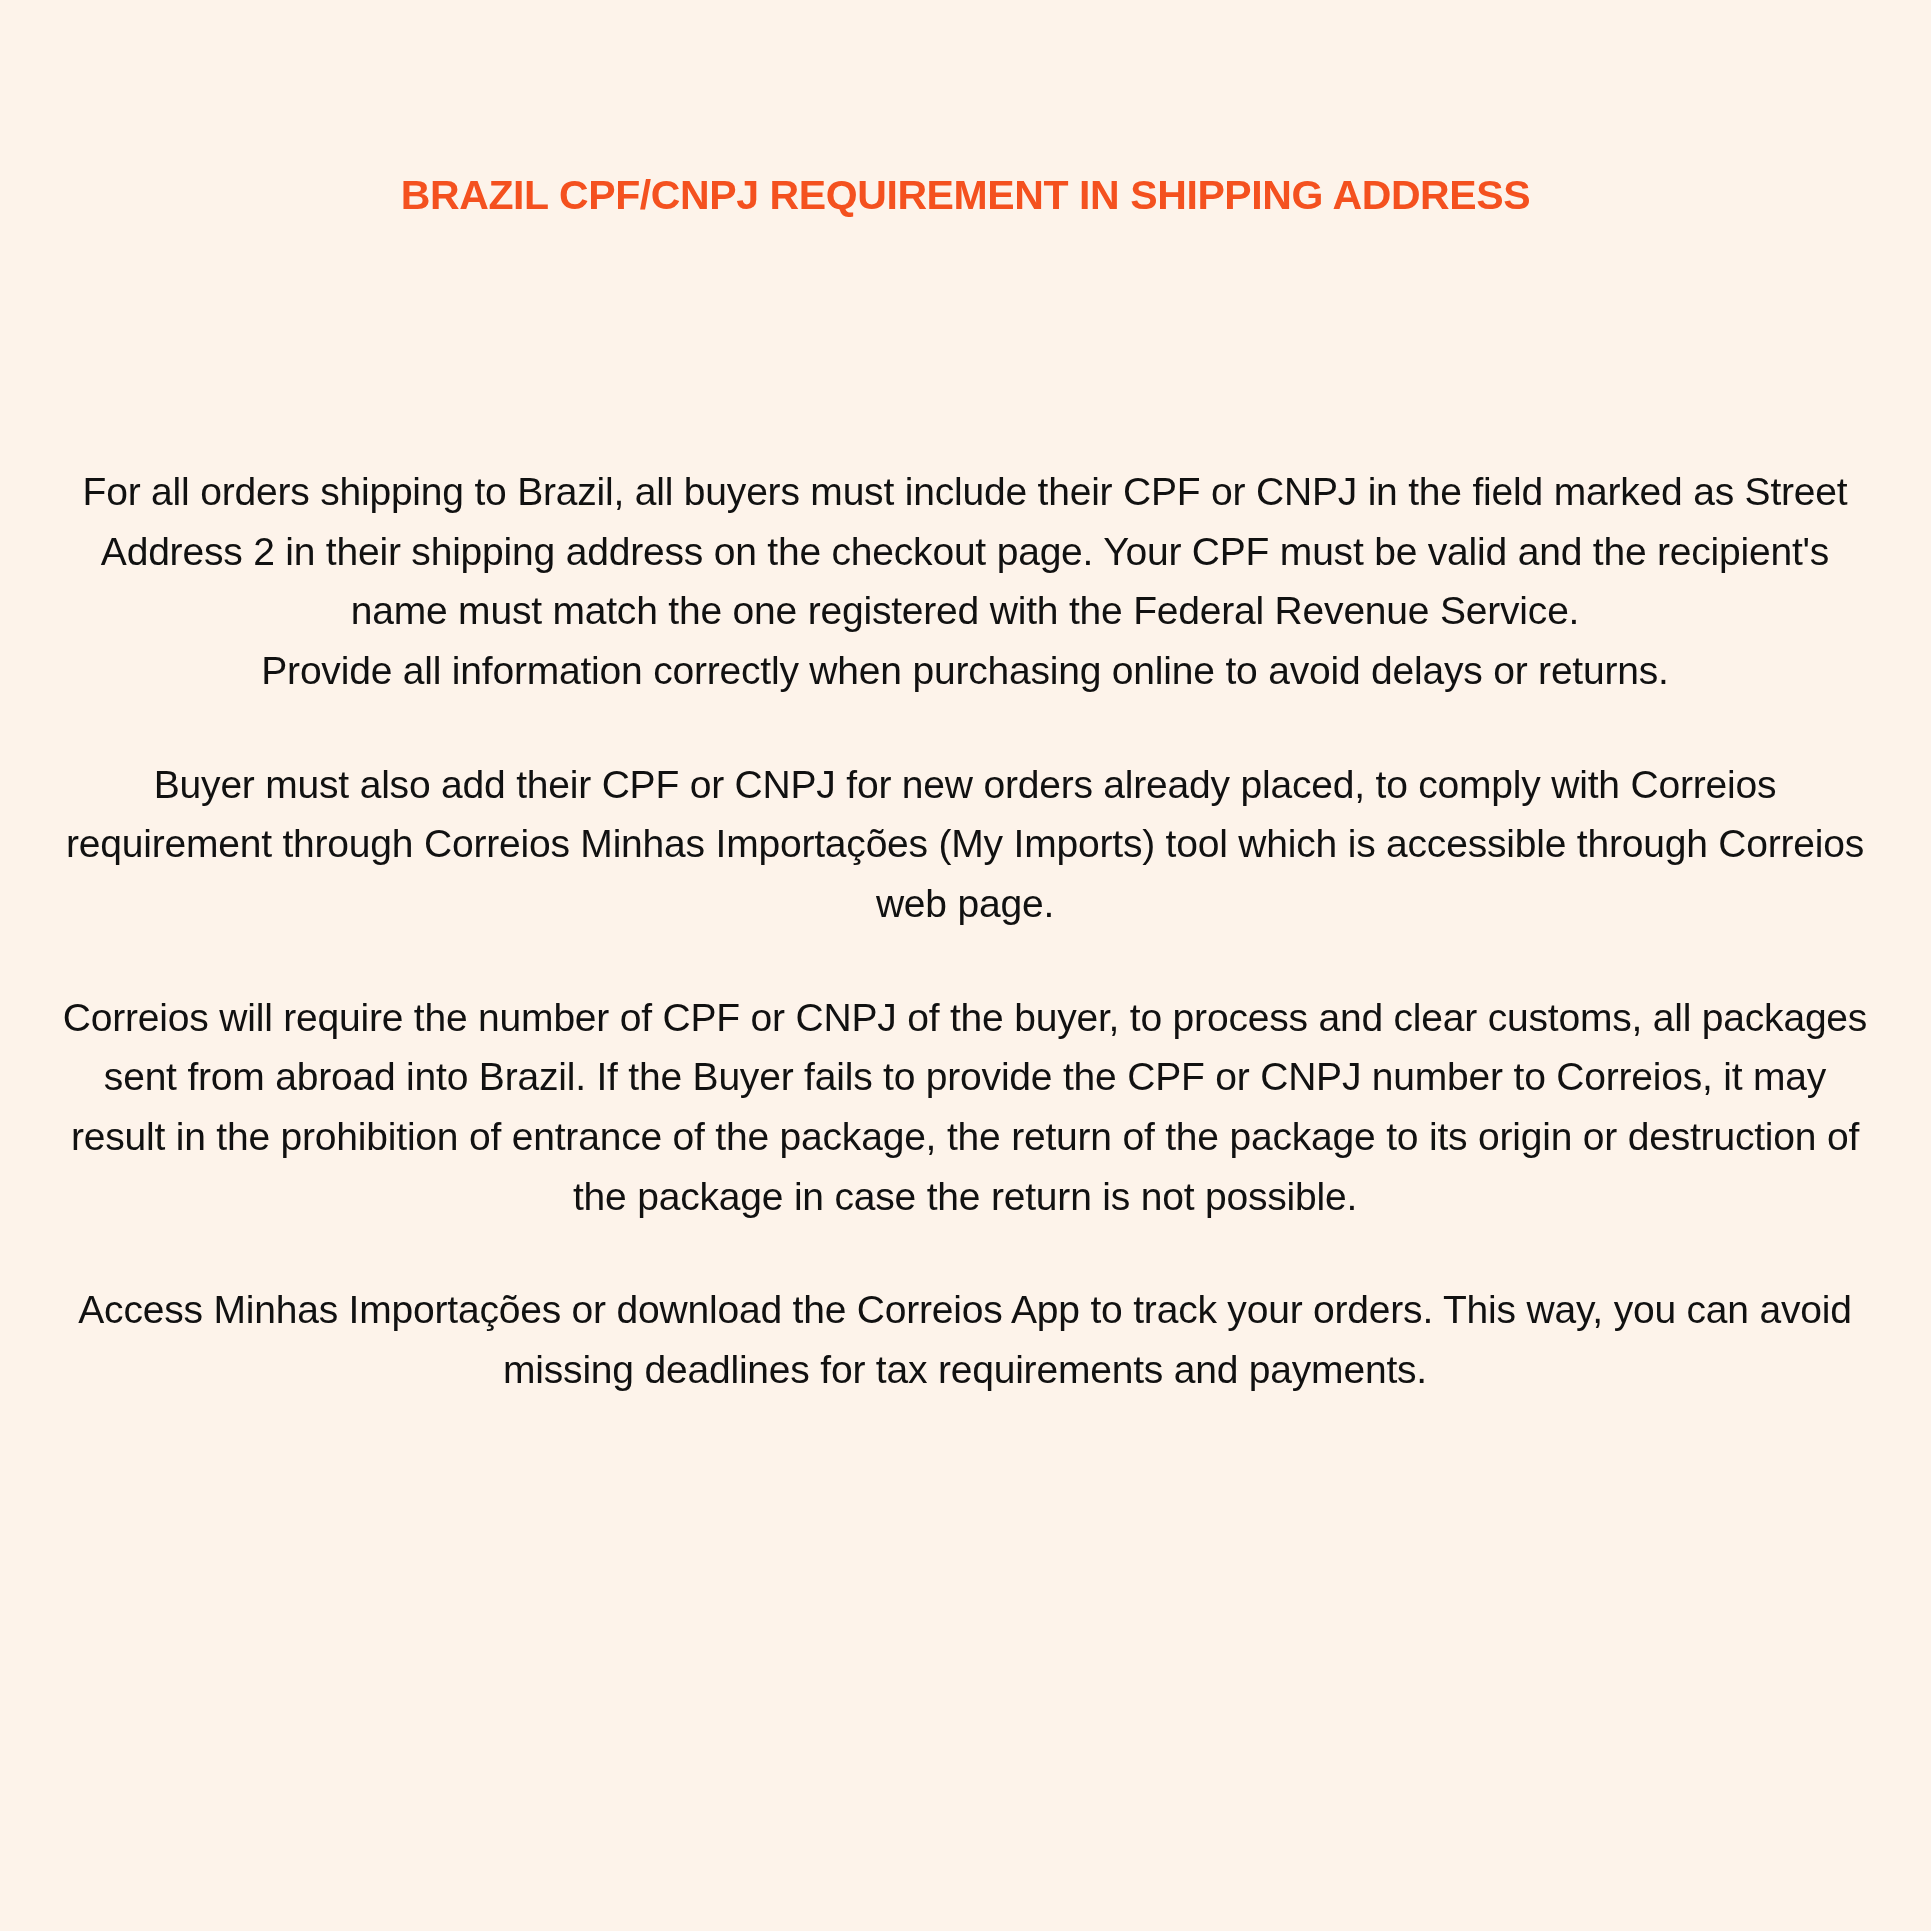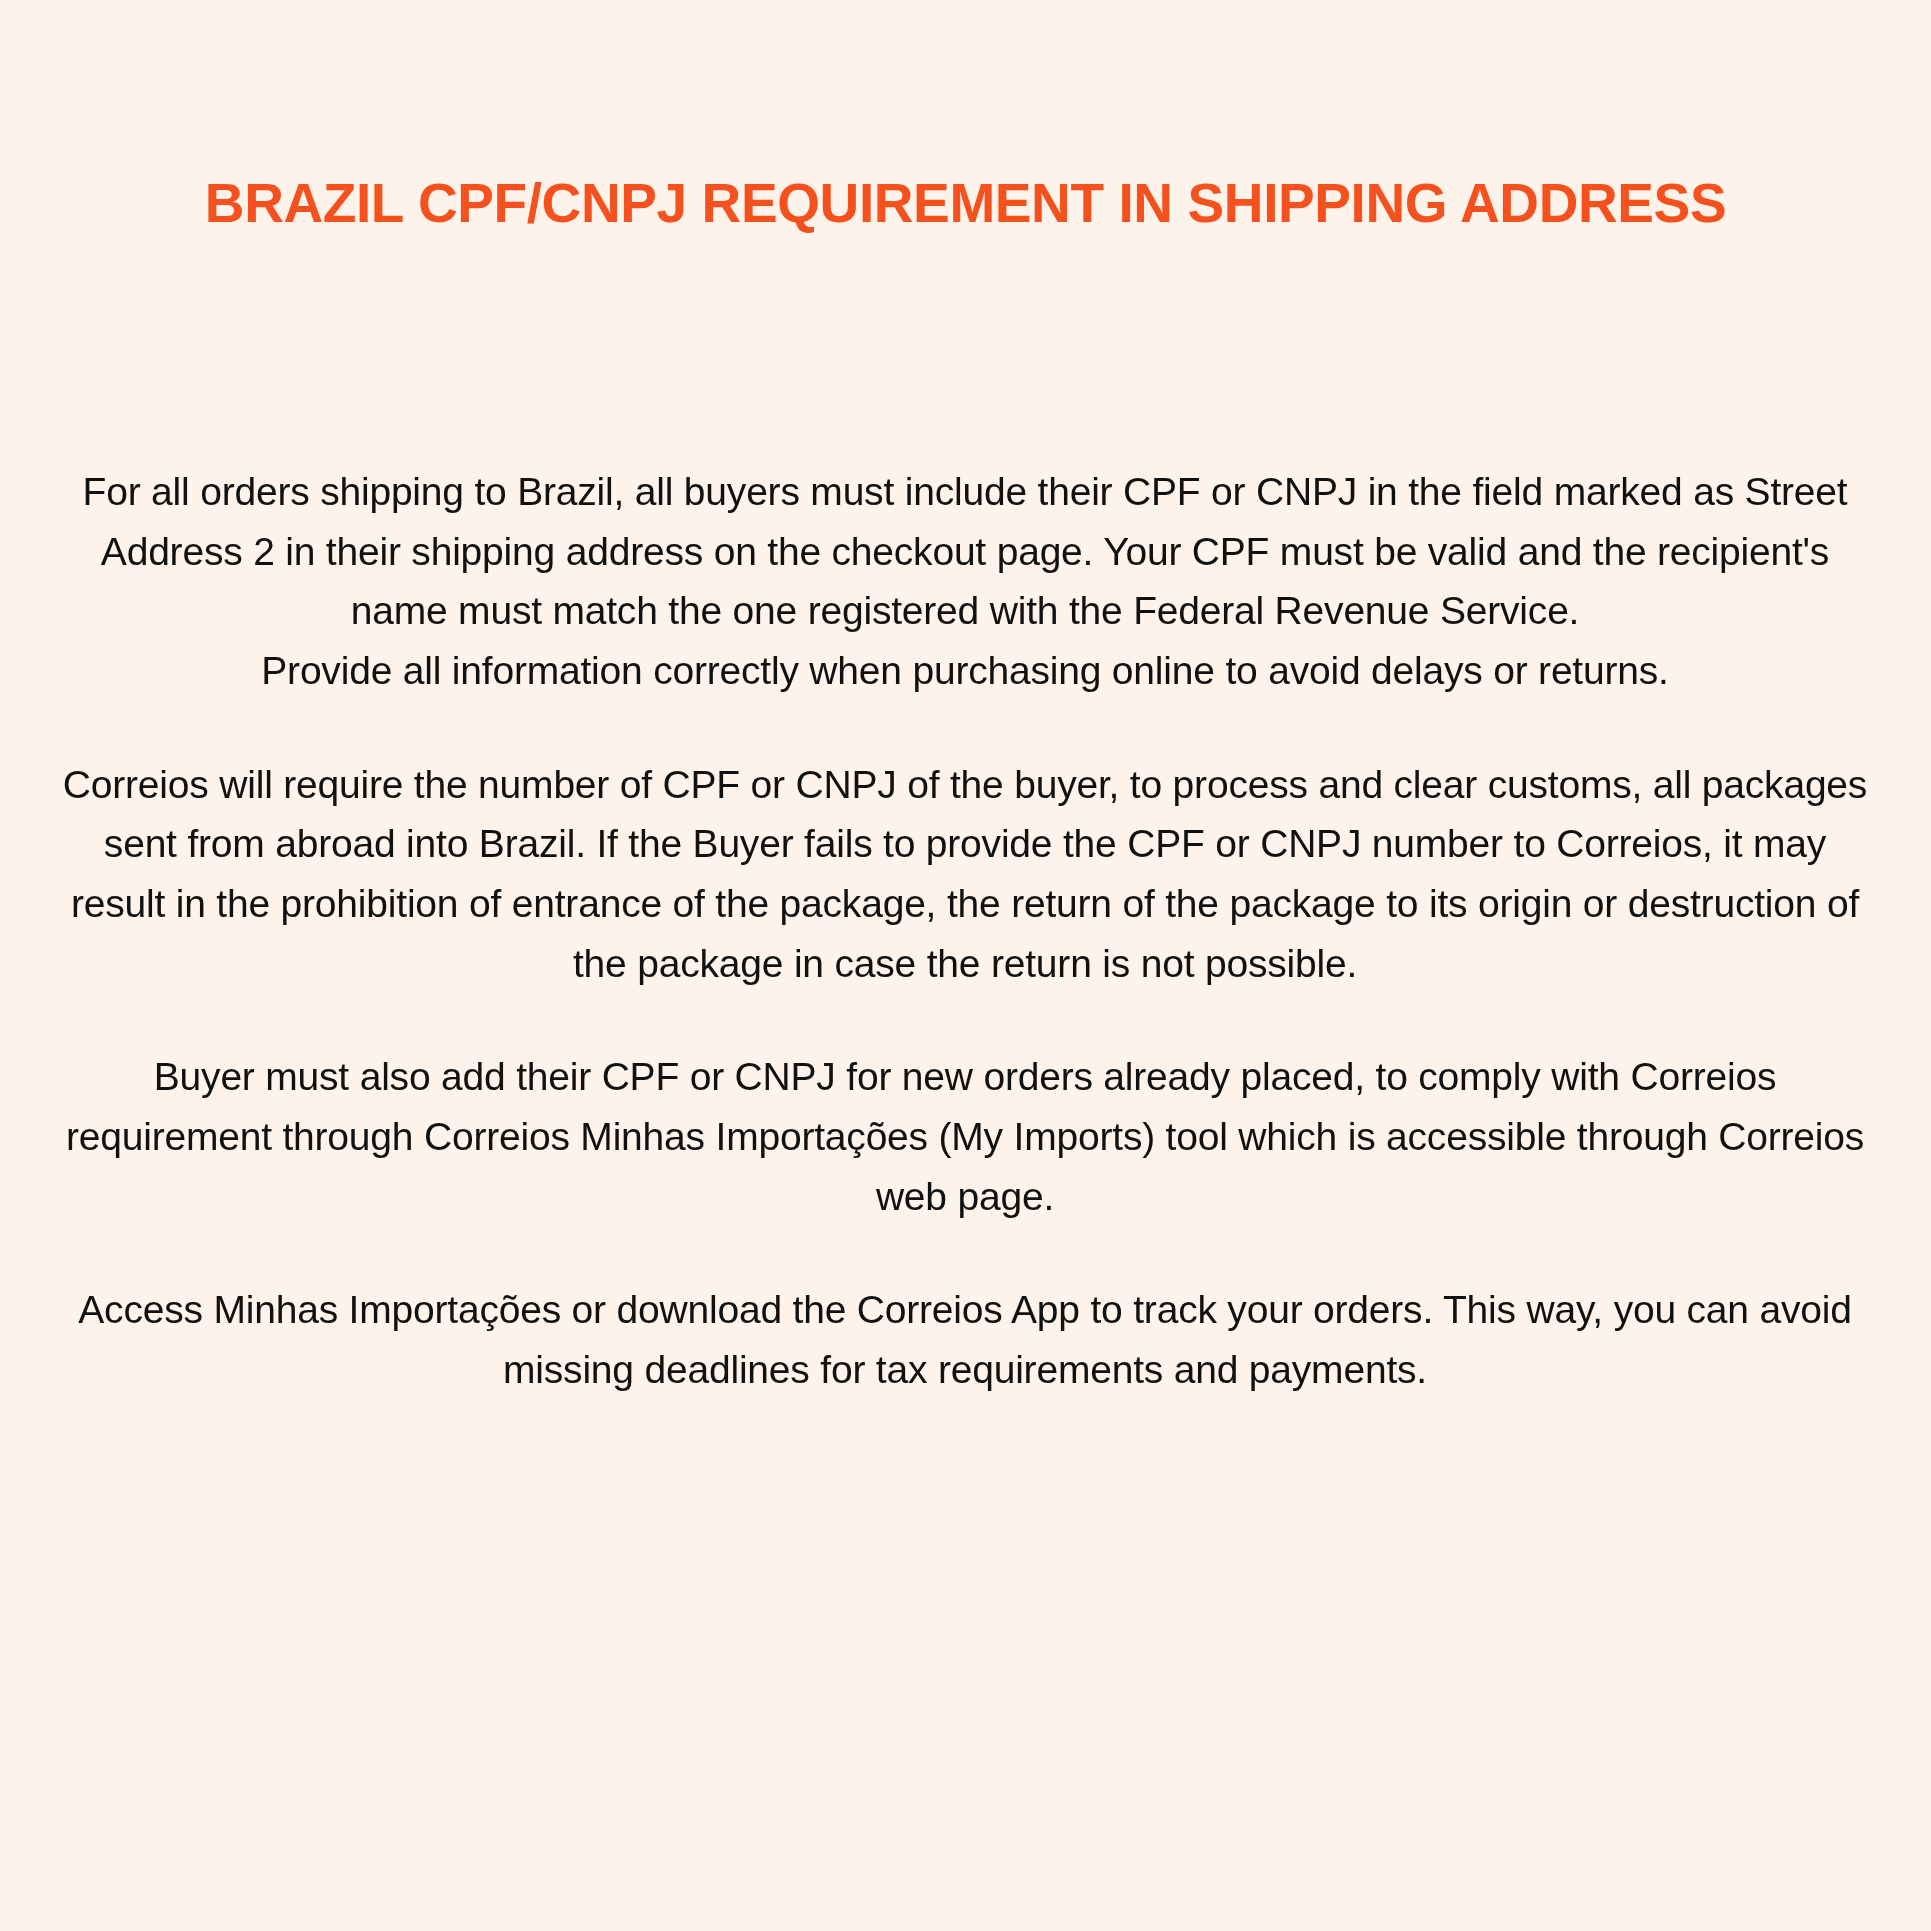"BRAZIL CPF/CNPJ REQUIREMENT IN SHIPPING" .title { font-size: 55px -> 41px }
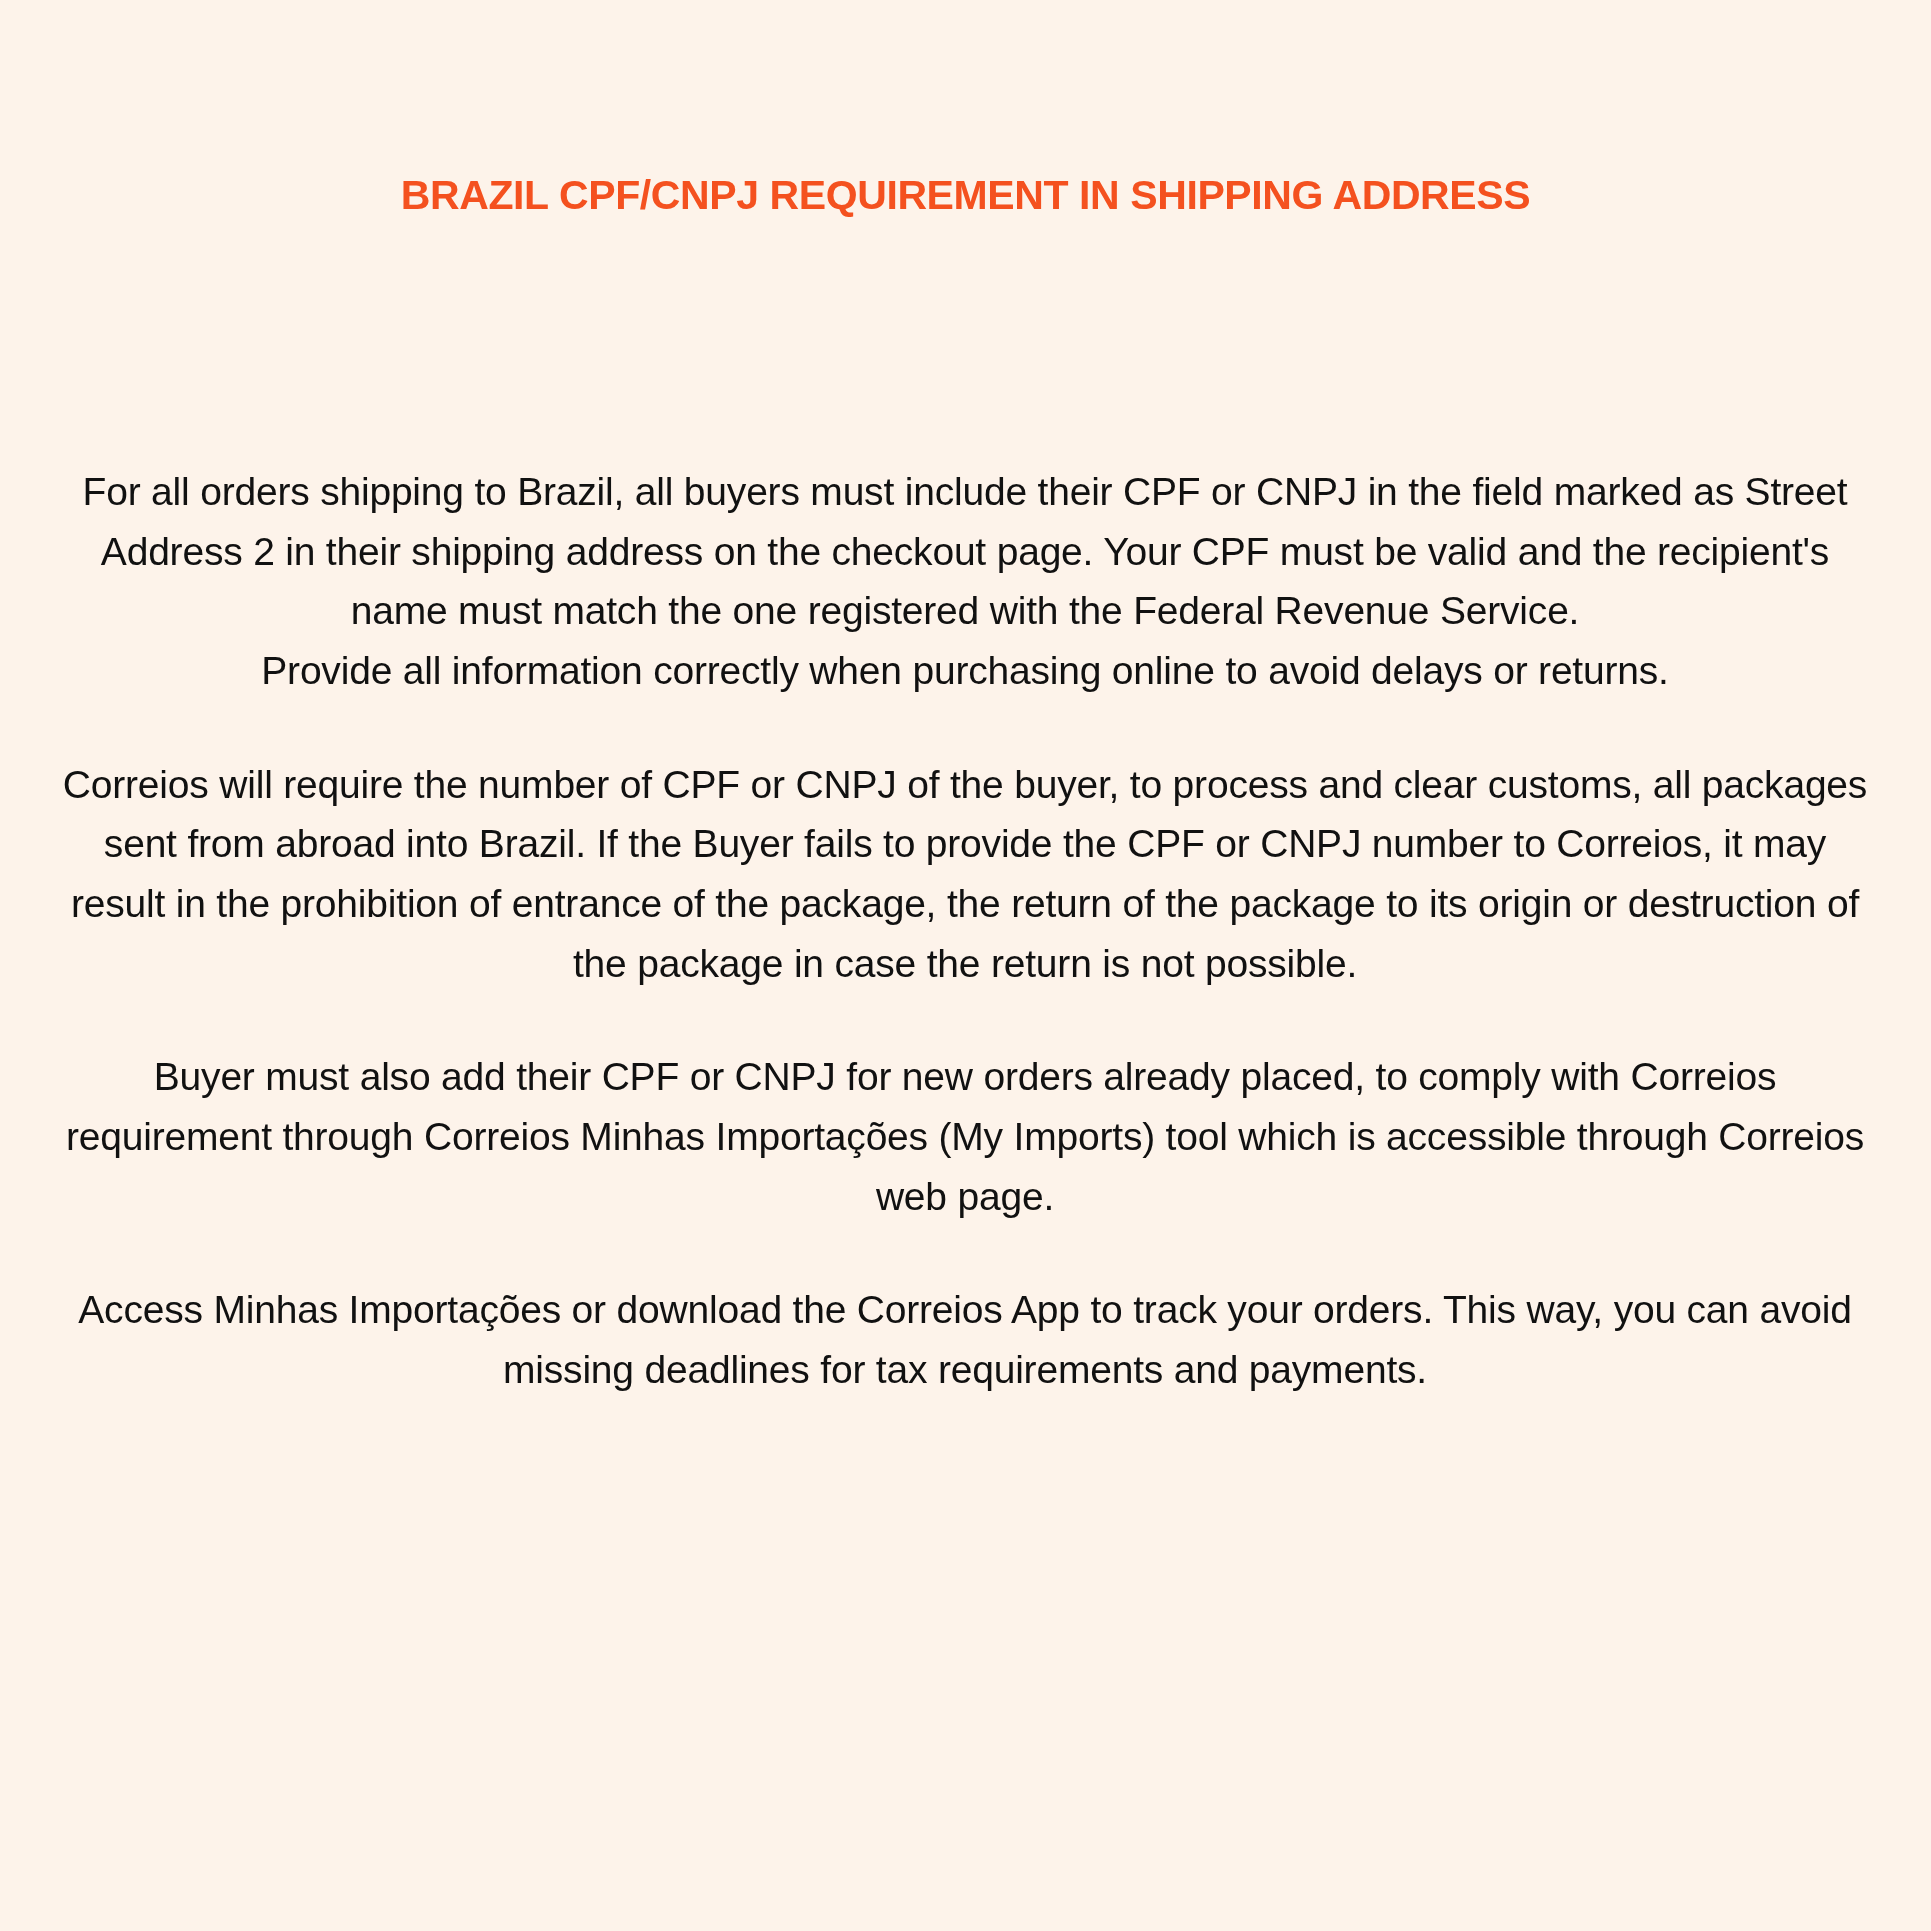"Correios will require the number" p.para { order: before "Buyer must also add their" -> after "Buyer must also add their" }
